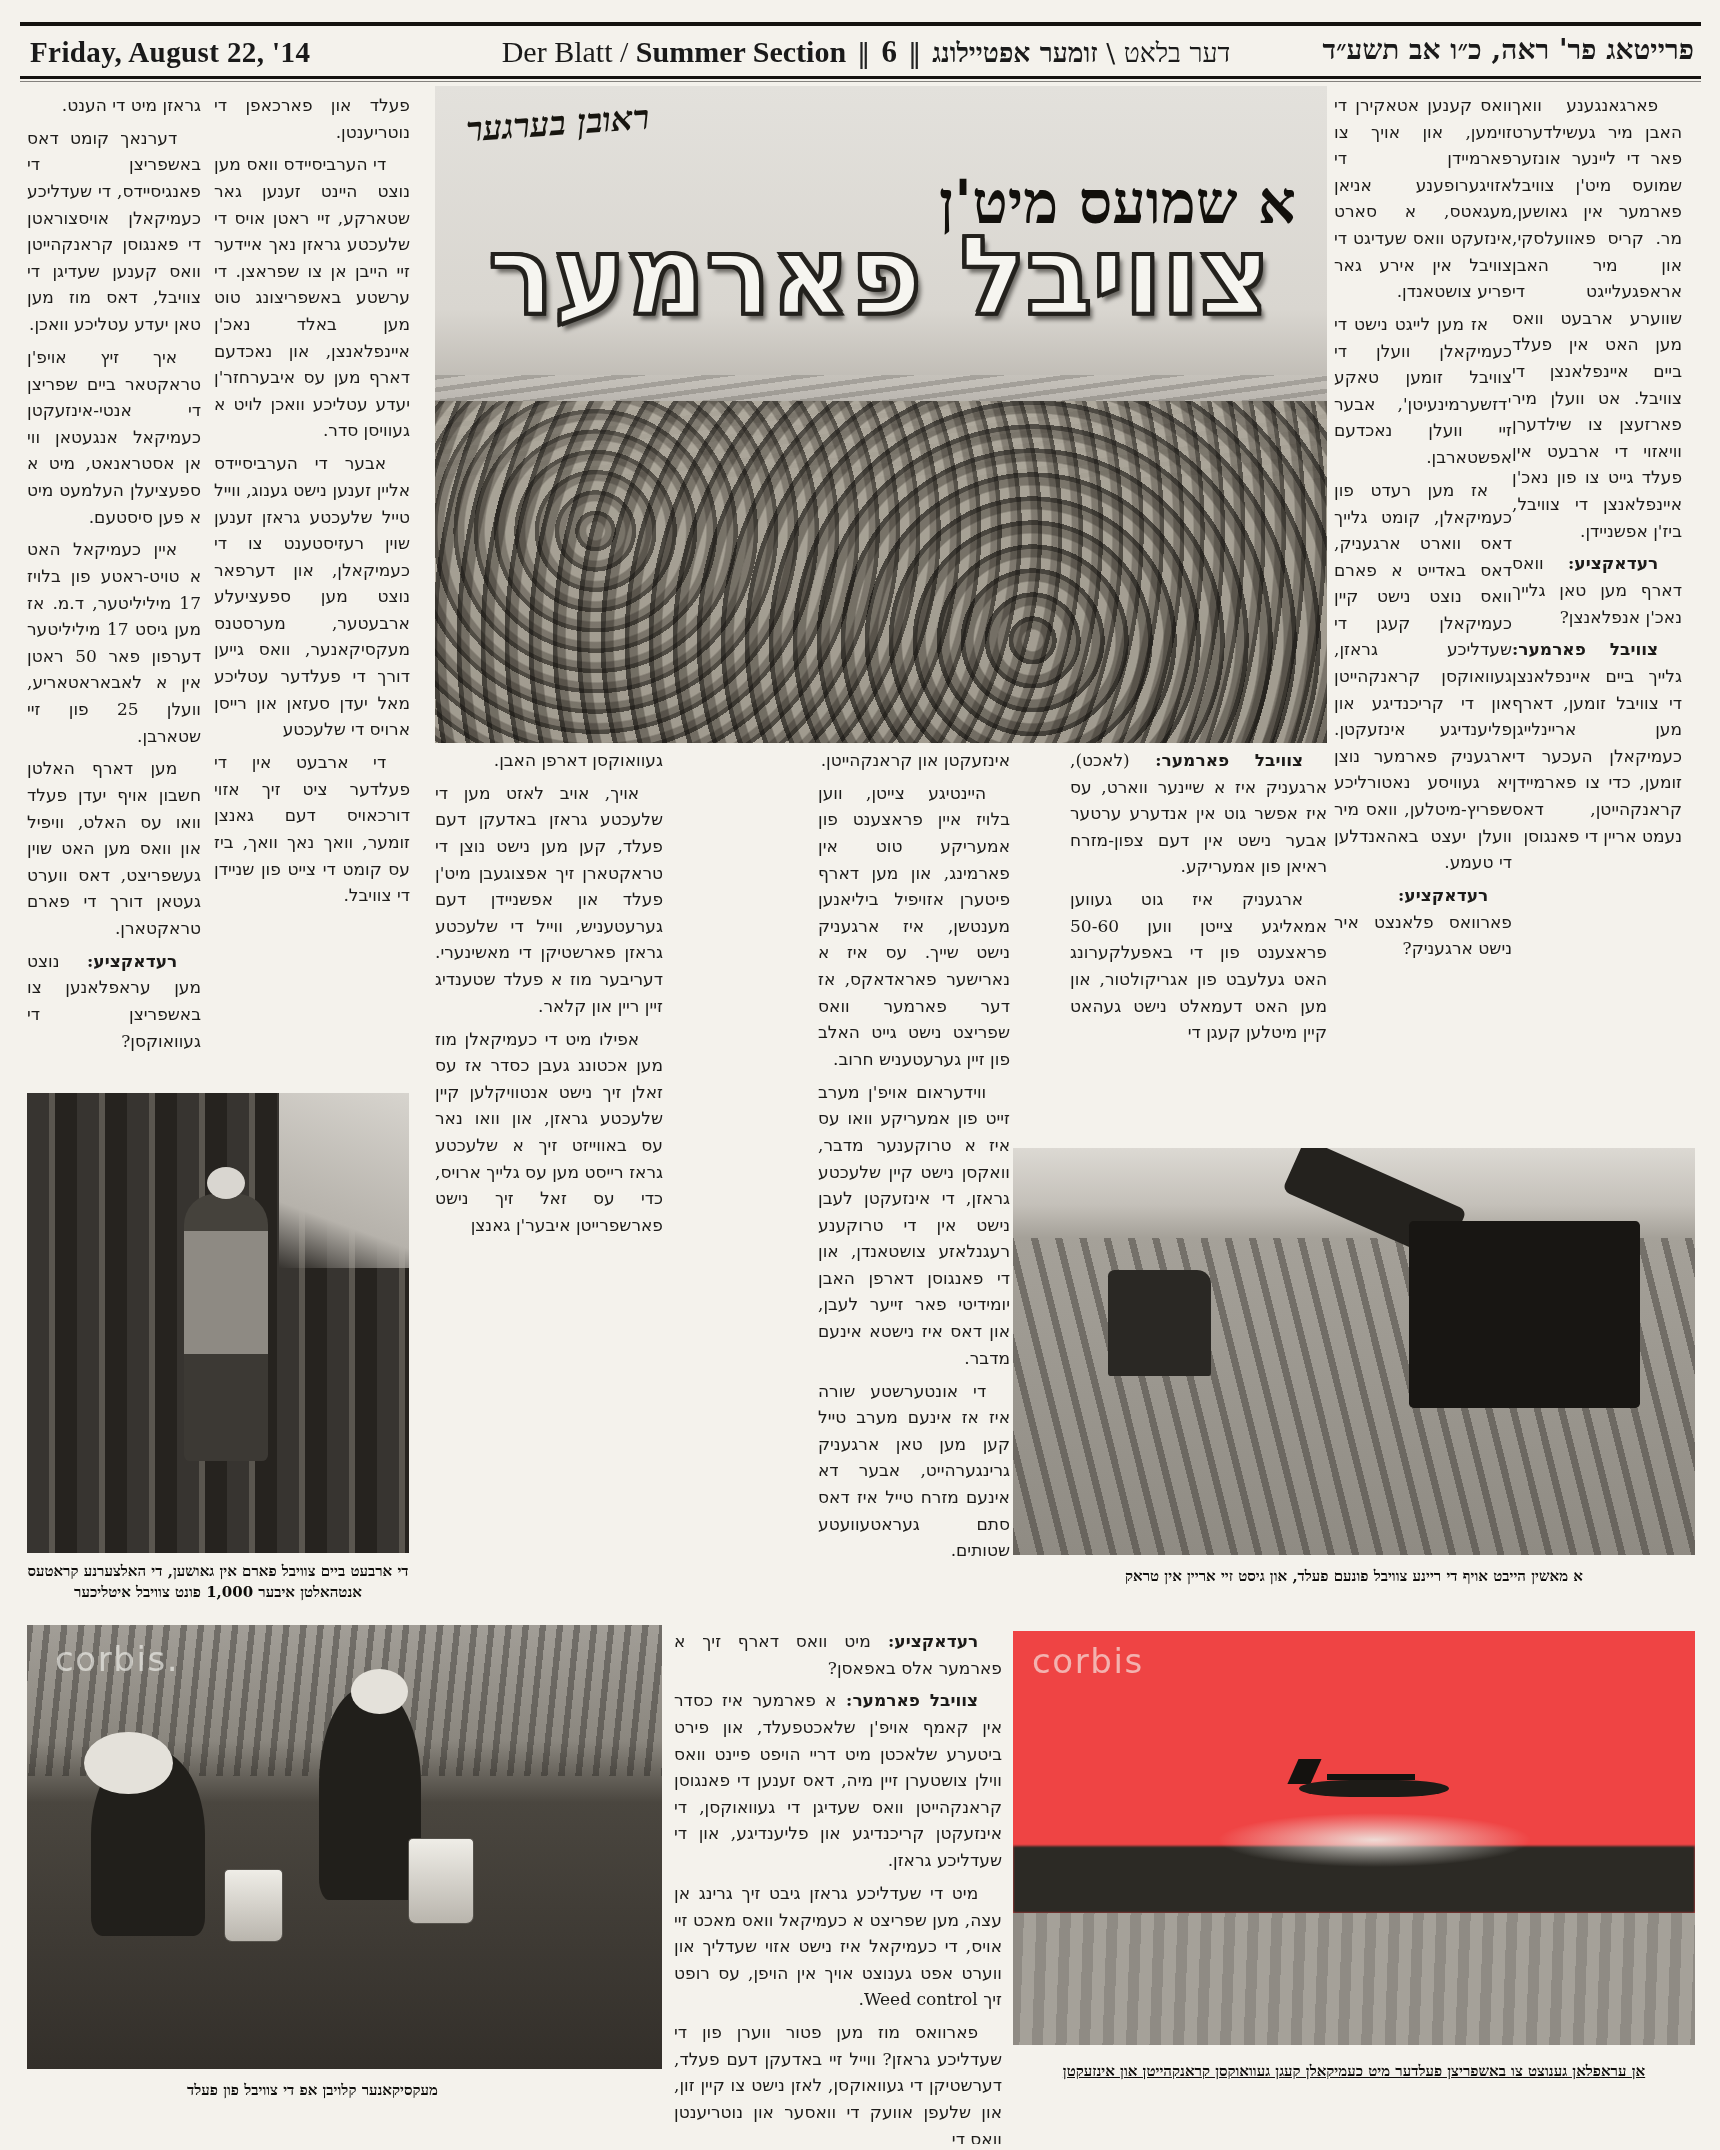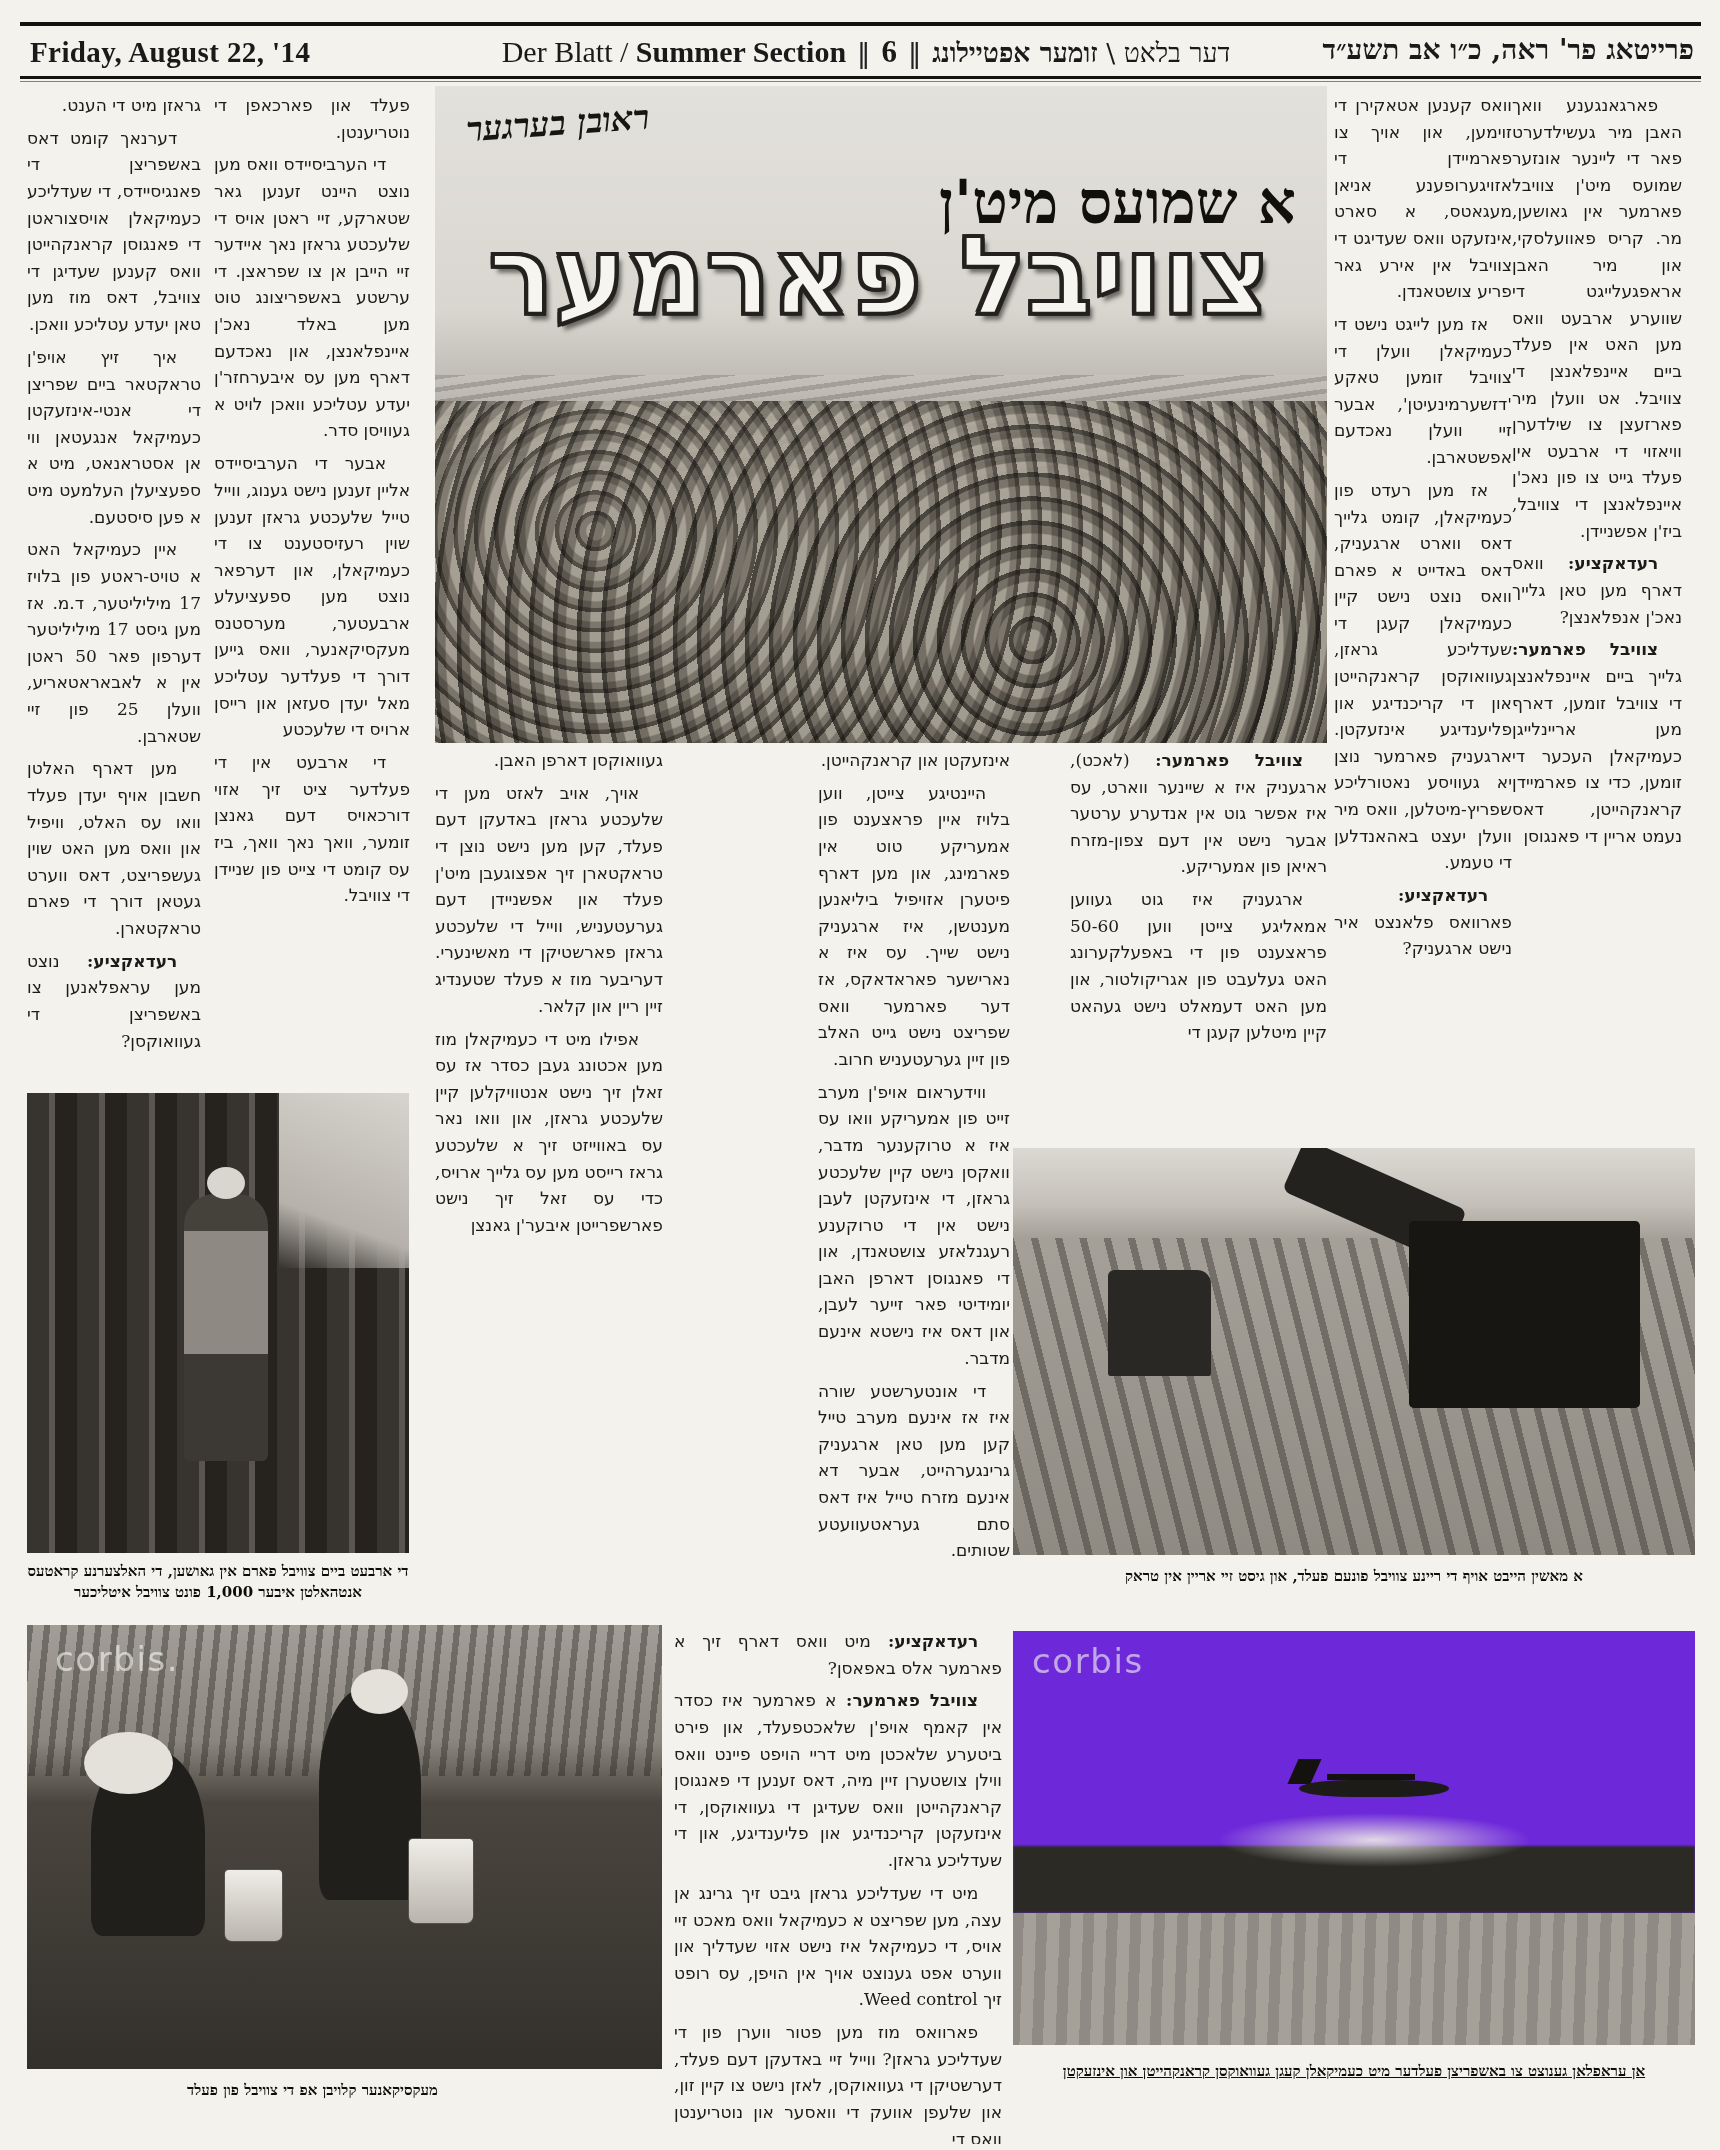"corbis" .photo { background: #6d28d9 -> #ef4444 }
